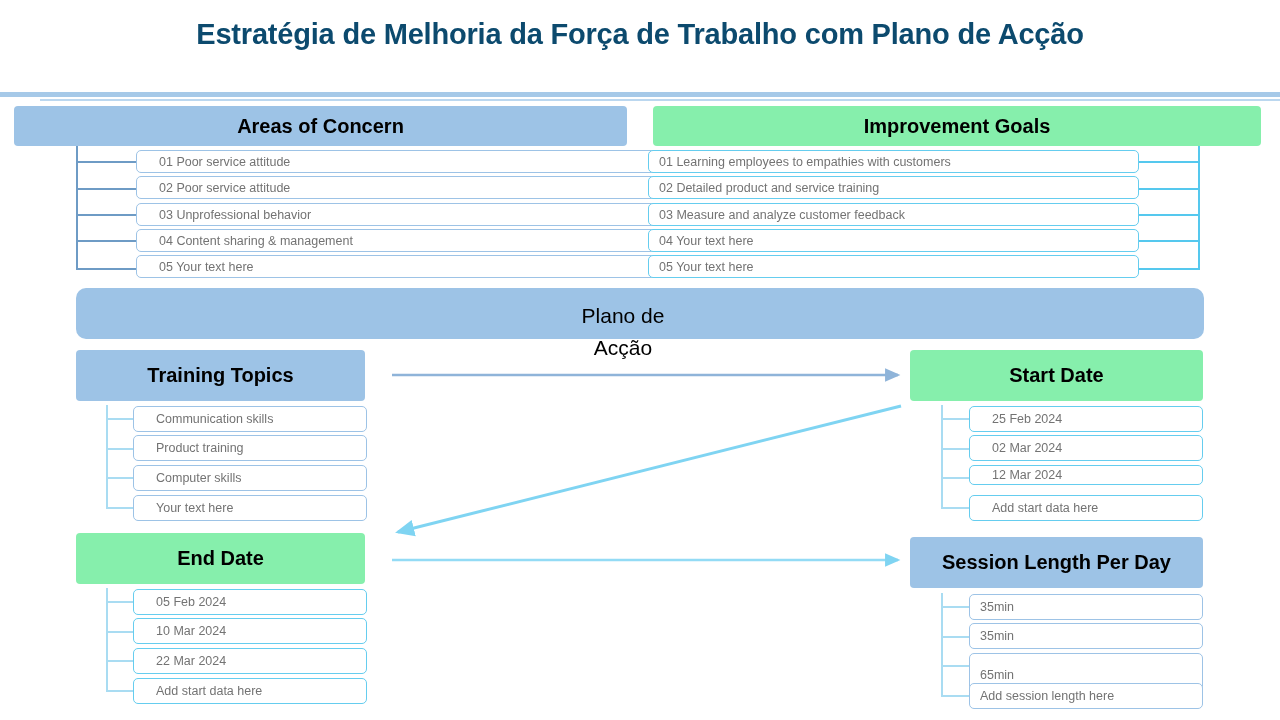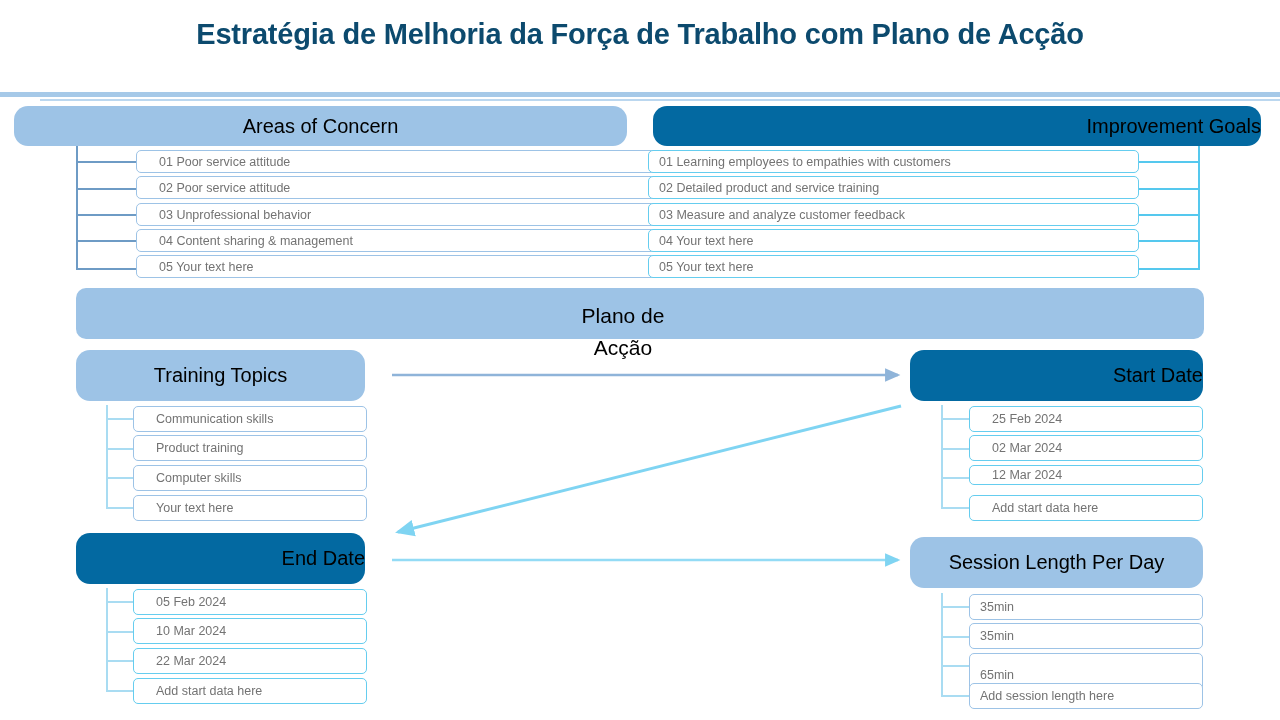"Areas of Concern" .hdr { border-radius: 14px -> 4px; font-weight: normal -> bold }
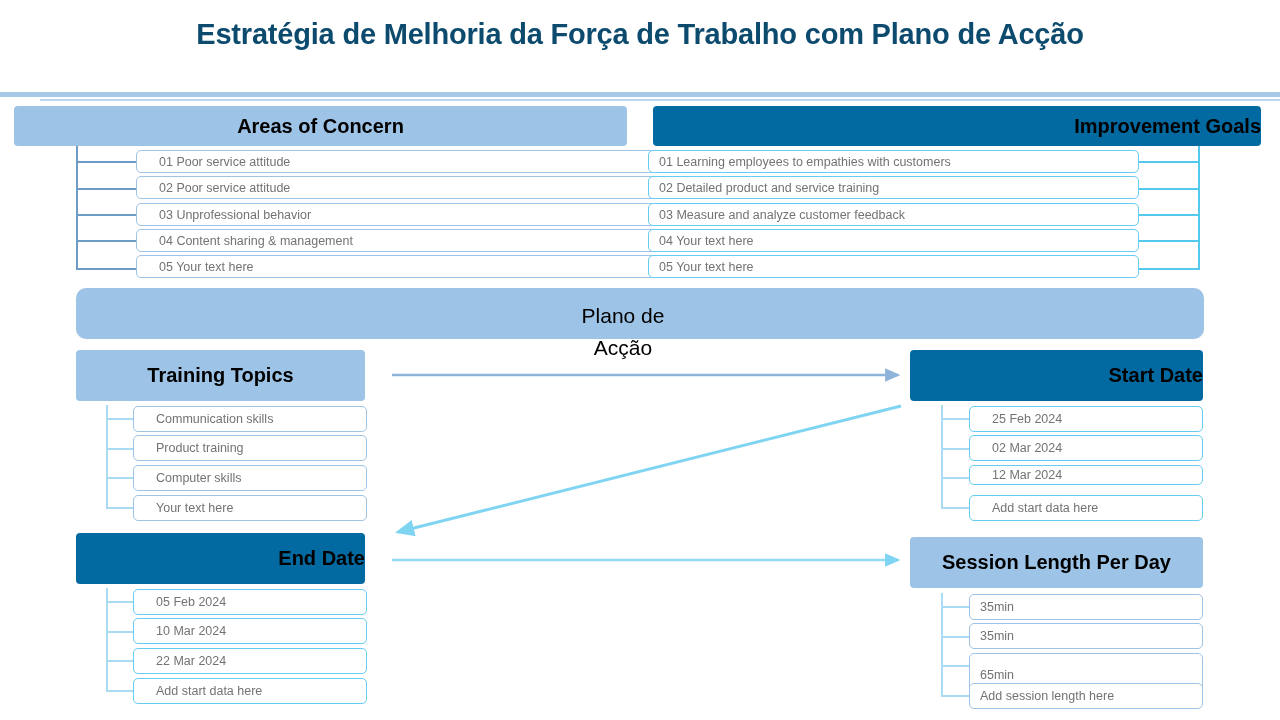"Improvement Goals" .hdr.cyan { background: #0369a1 -> #86efac; justify-content: flex-end -> none }
